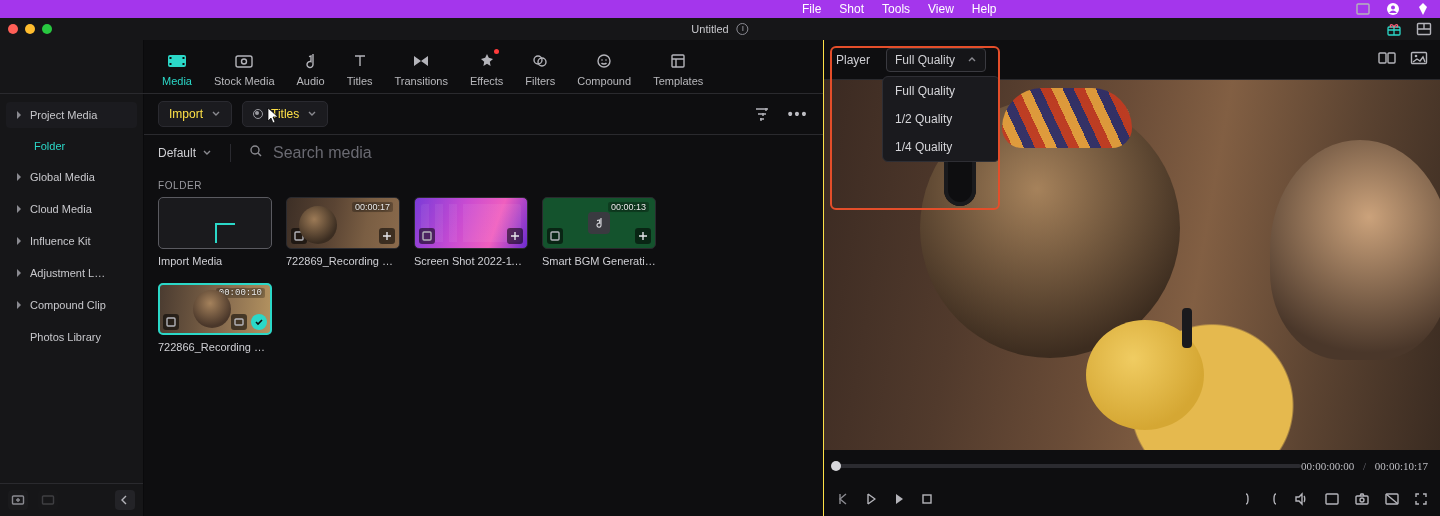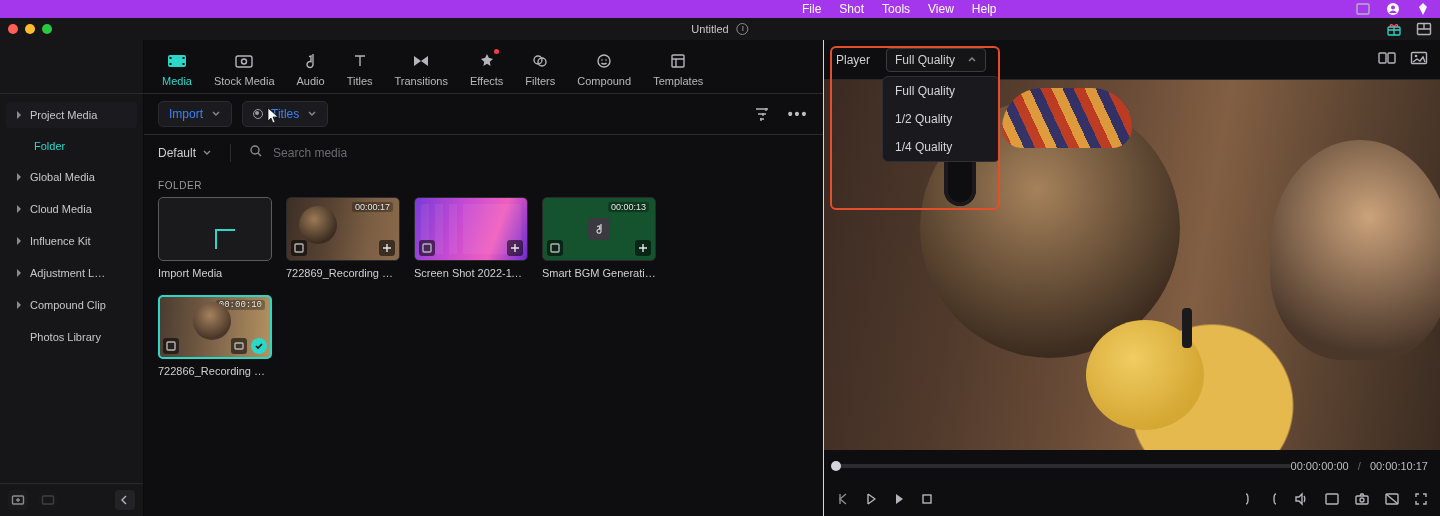"Import" .pillbtn { color: #3b82f6 -> #fde047 }
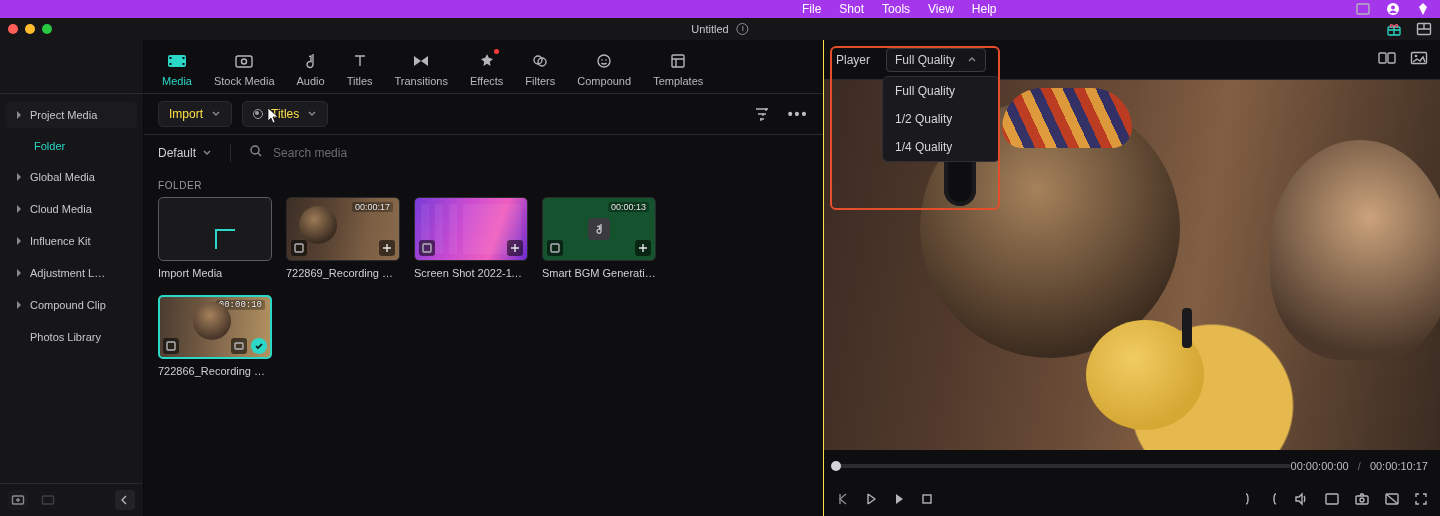"Search media" .row2 input { font-size: 12px -> 16px }
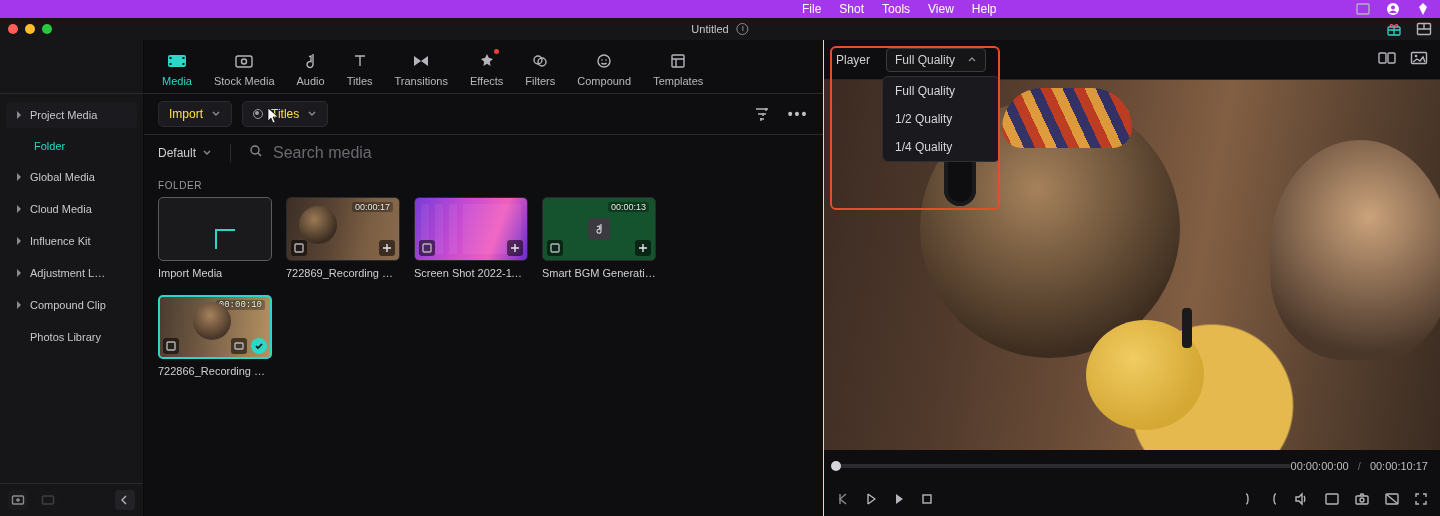"00:00:17" .thumb { height: 64px -> 52px }
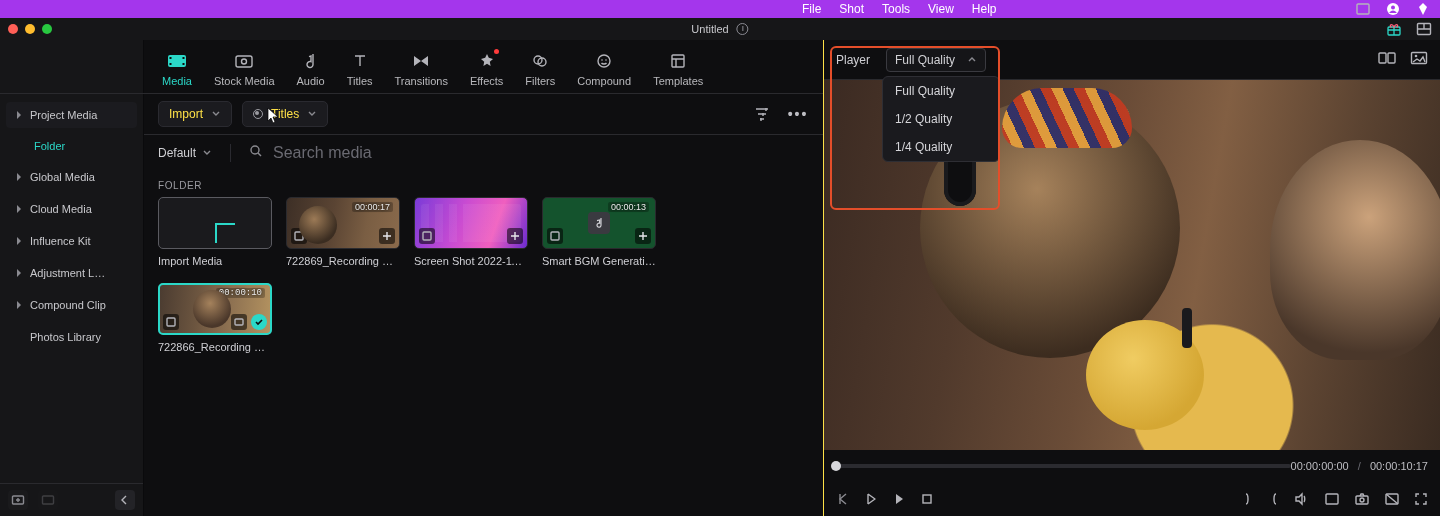"00:00:00:00 / 00:00:10:17" .scrub { font-family: none -> Liberation Serif, serif }
